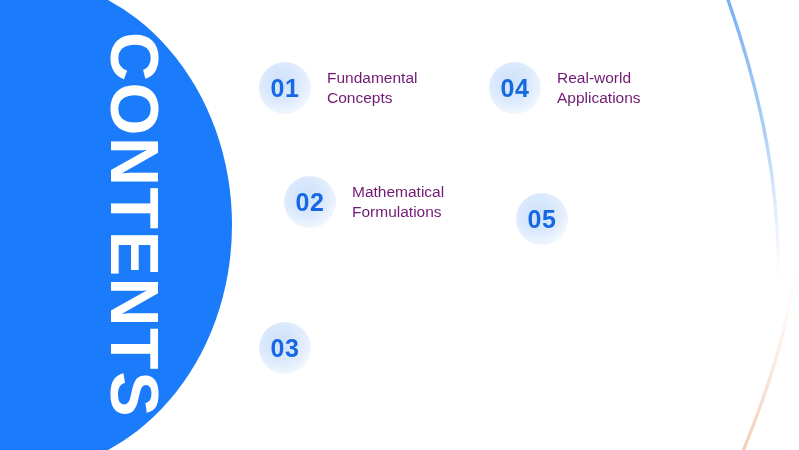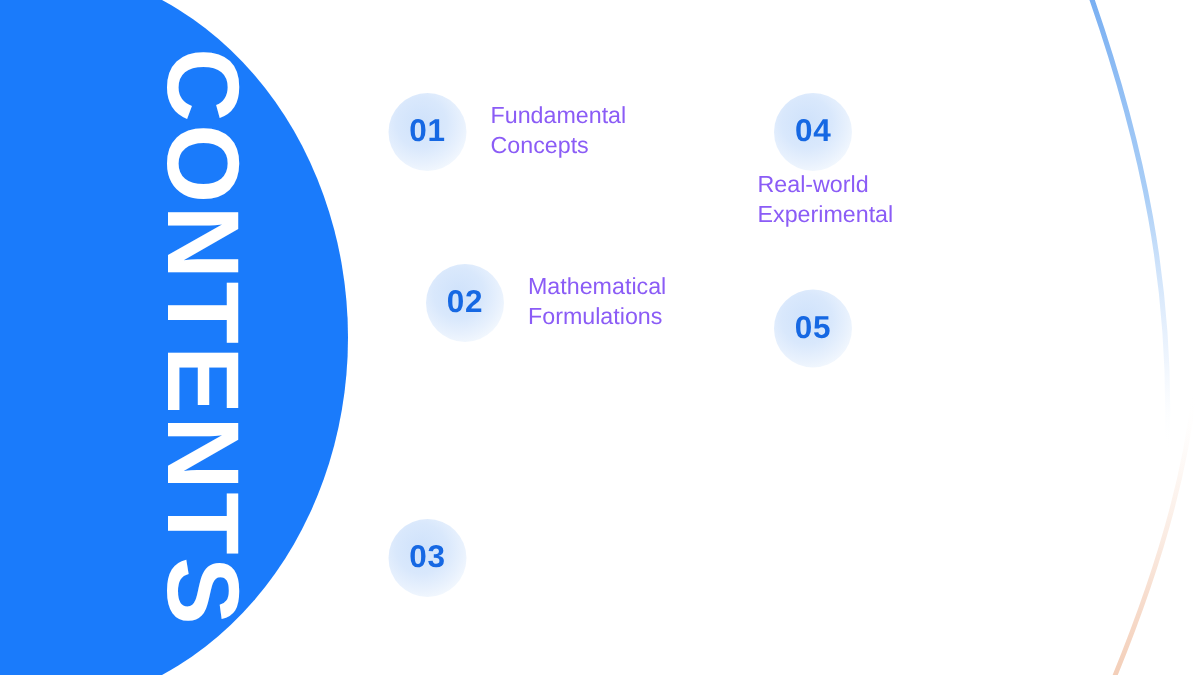"01" .badge-num { font-size: 21px -> 25px }
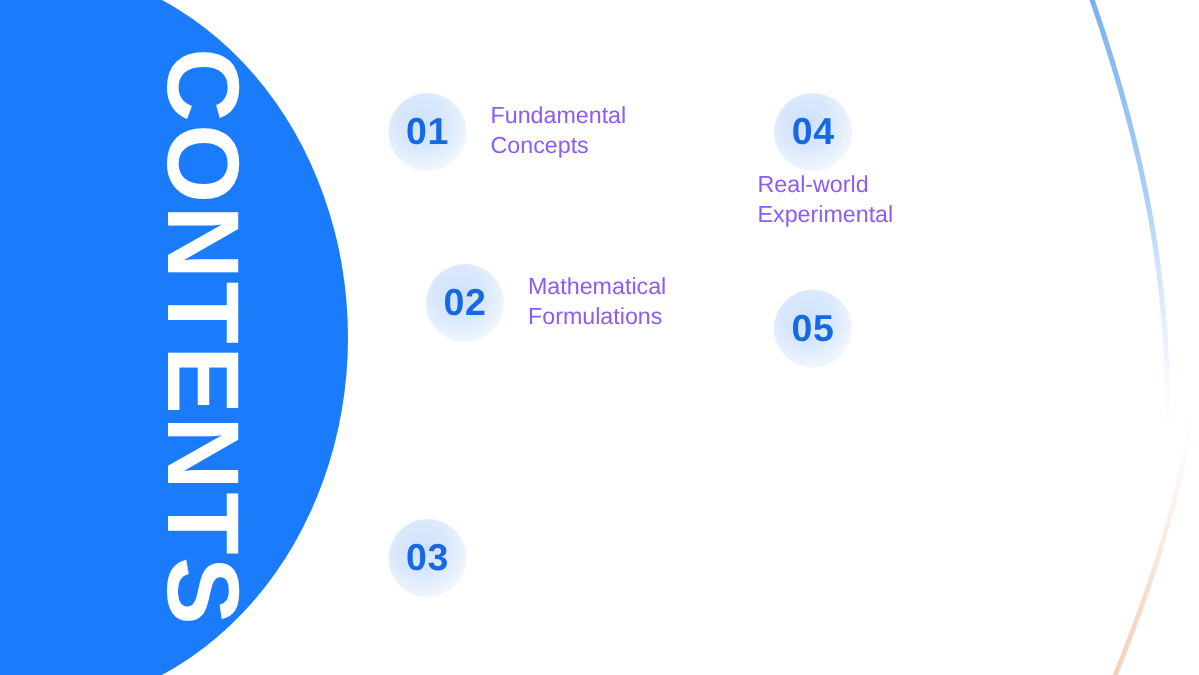"Fundamental" .item-label { color: #8b5cf6 -> #701a75 }
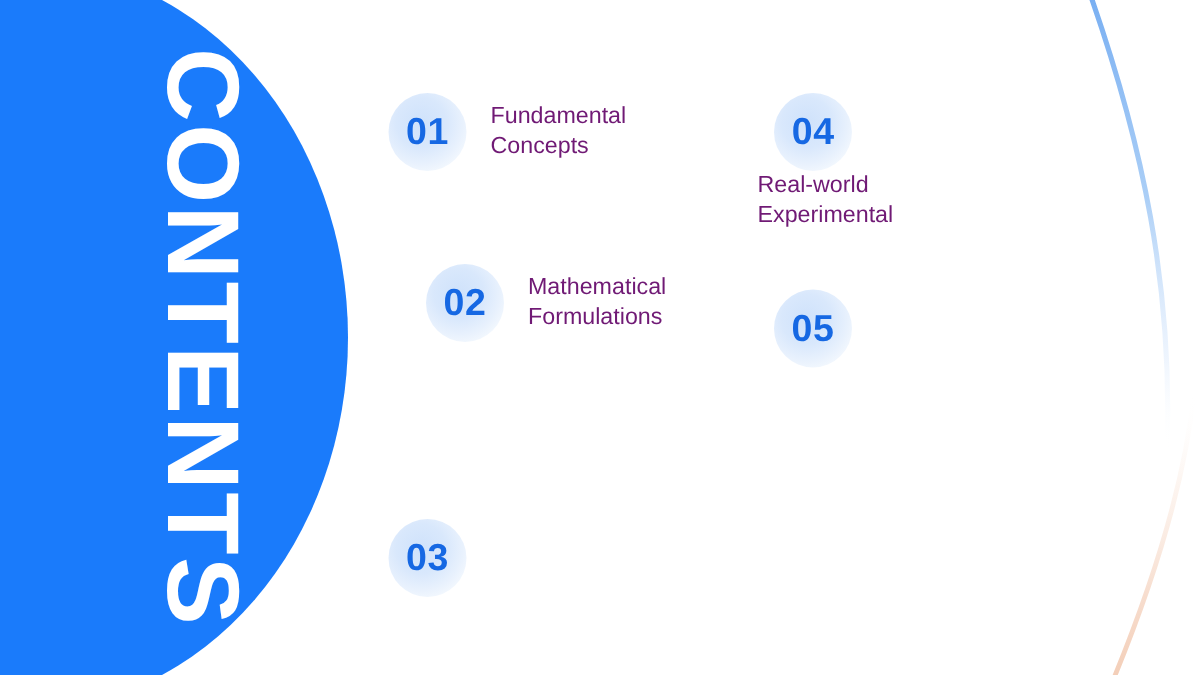"04" div.item { flex-direction: column -> none }
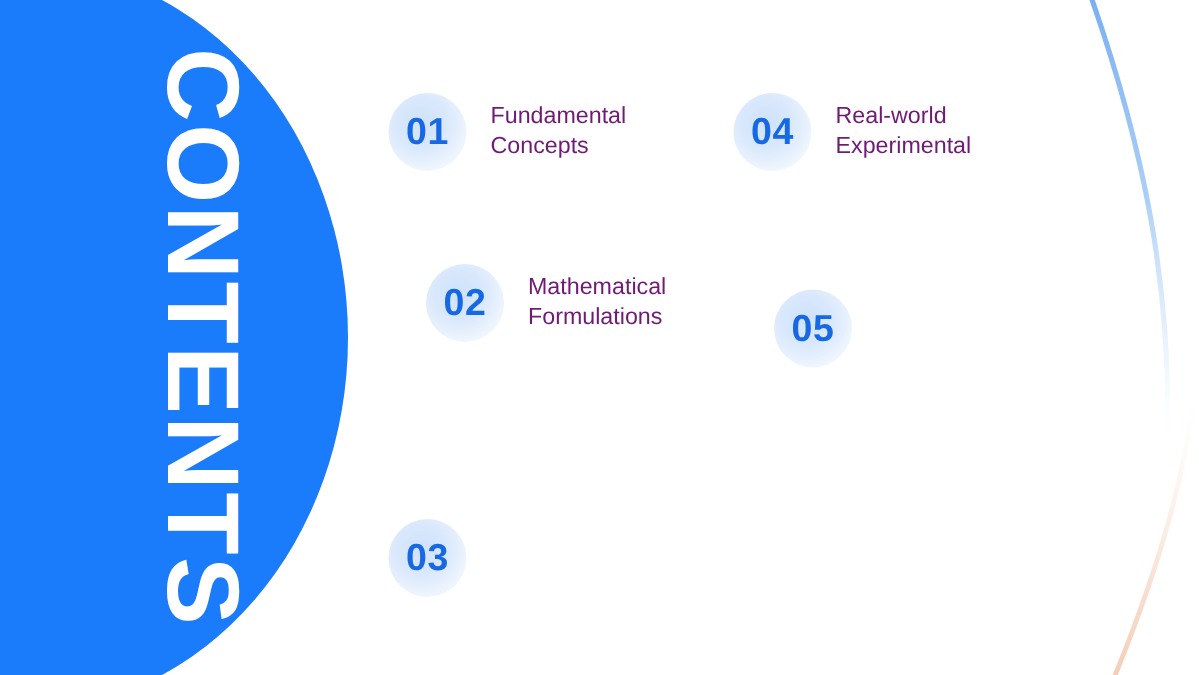"Real-world" div.item-label { text: Experimental -> Applications }
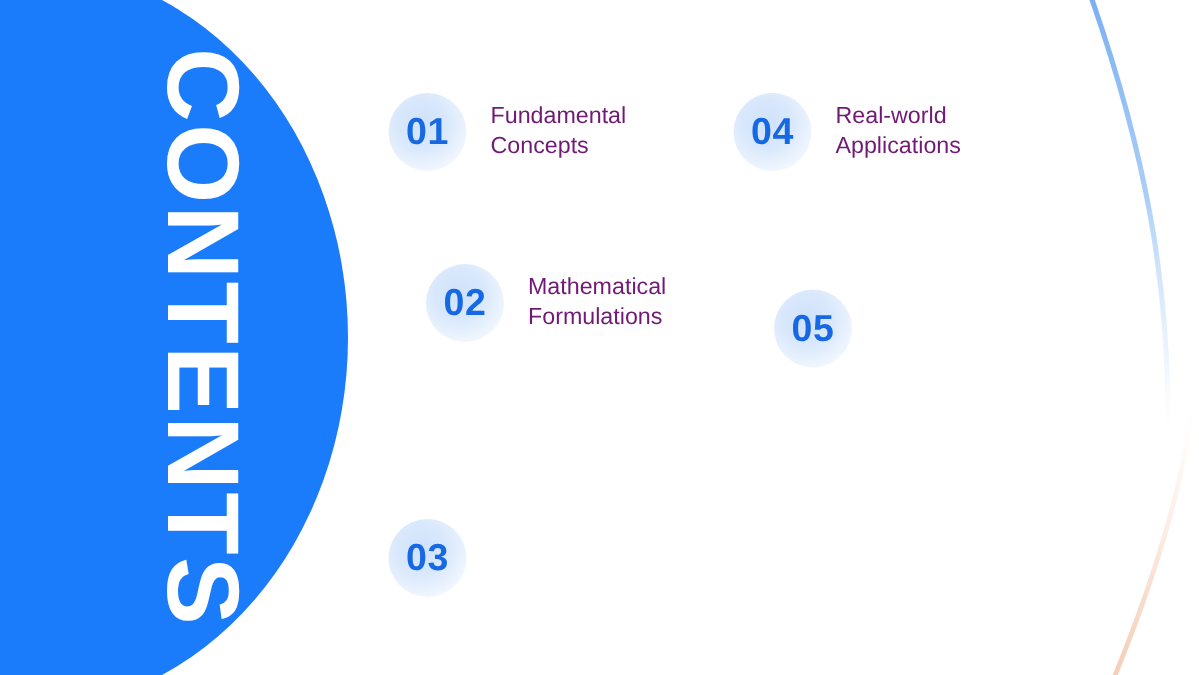"03" div.item { margin-top: 24px -> none }
